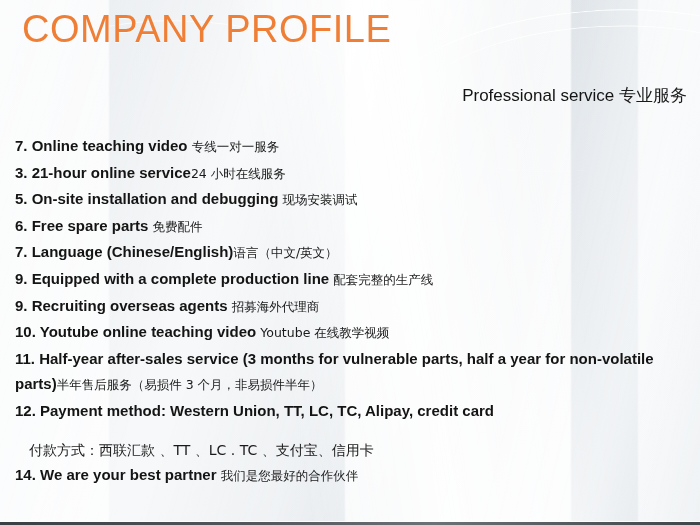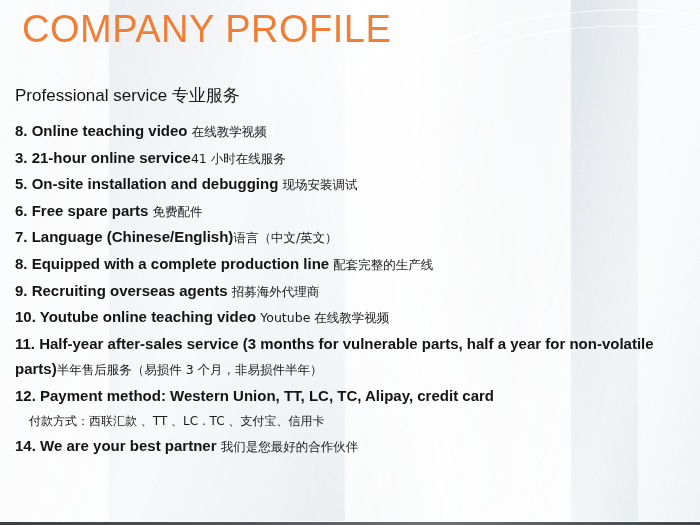"Professional service 专业服务" .subhead { margin-bottom: 11px -> 26px; text-align: none -> right }
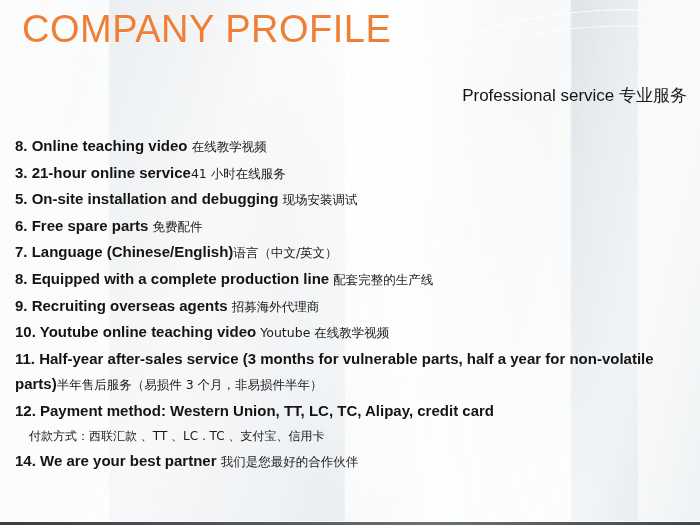"8. Online teaching video" span.en { text: 8 -> 7 }
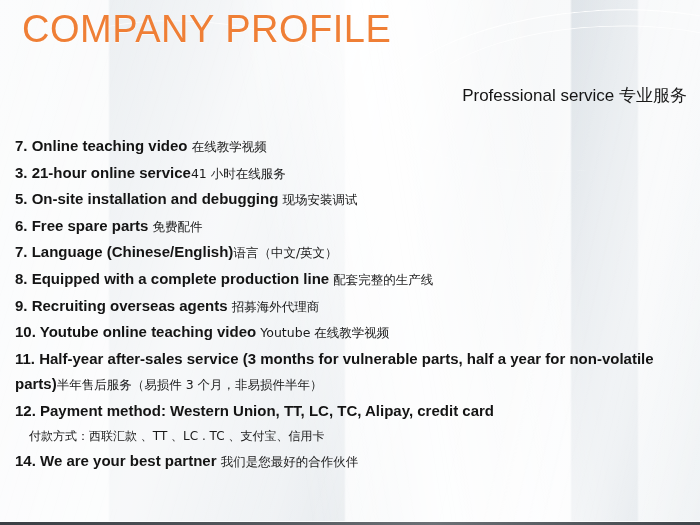"在线教学视频" span.cn { text: 在线教学视频 -> 专线一对一服务 }
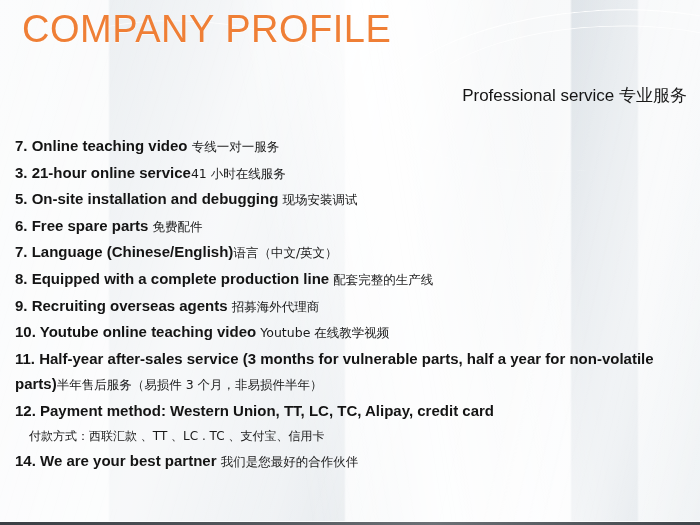"41 小时在线服务" span.cn { text: 41 -> 24 }
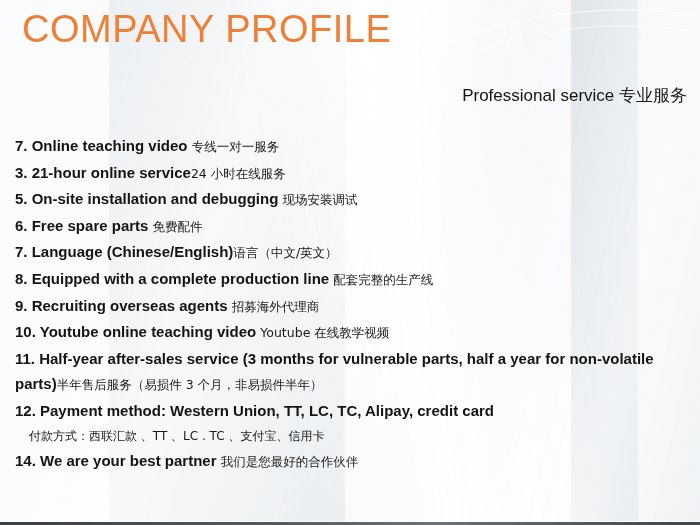"8. Equipped with a complete" span.en { text: 8 -> 9 }
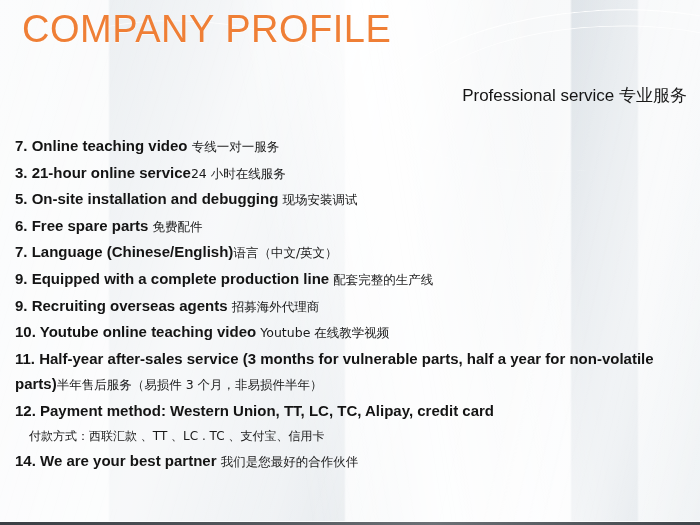"付款方式：西联汇款 、TT 、LC . TC" .cn-indent { font-size: 12px -> 14px; margin-top: none -> 14px }
